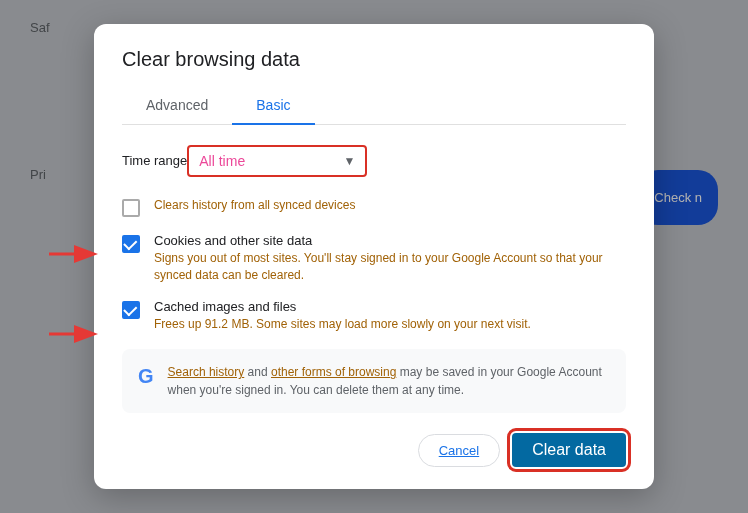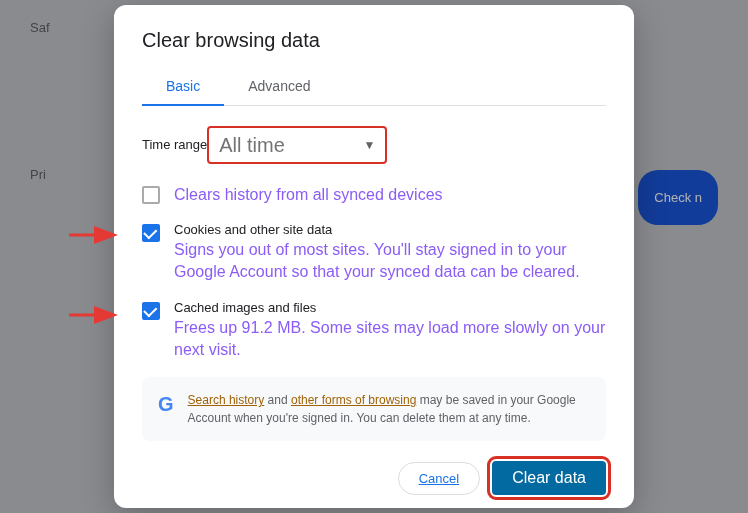"Clear browsing data" .dialog { padding: 24px 28px 13px 28px -> 24px 28px 22px 28px; width: 520px -> 560px }
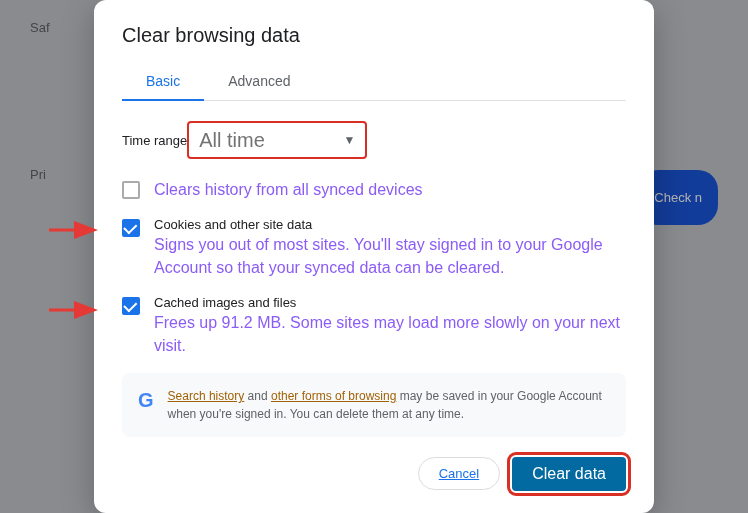"Basic" div.tab { order: before "Advanced" -> after "Advanced" }
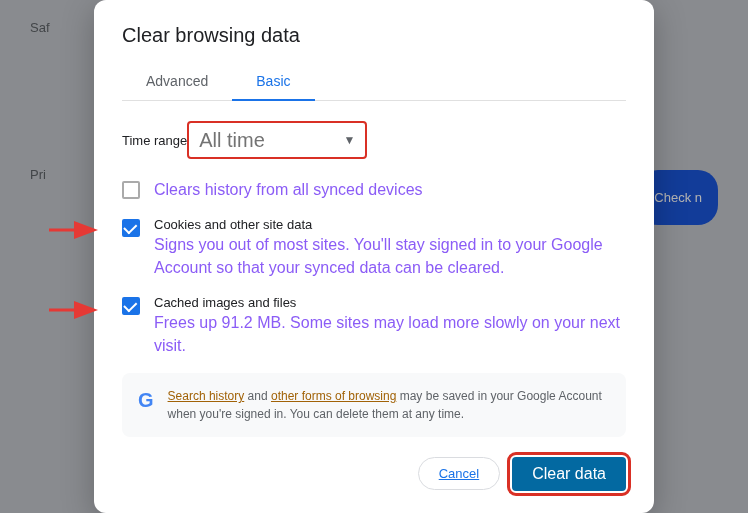"All time" .time-range-select-wrapper select { color: #737373 -> #ec4899; font-size: 20px -> 14px }
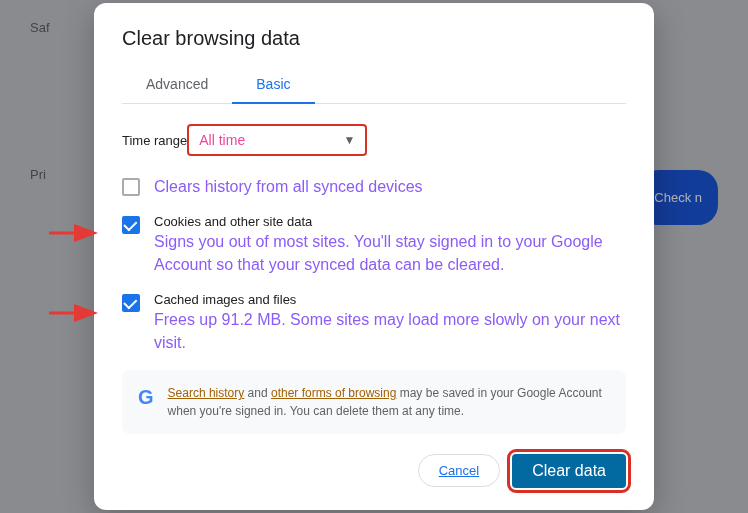"Clears history from all synced" .option-desc { color: #8b5cf6 -> #a16207; font-size: 16px -> 12px }
